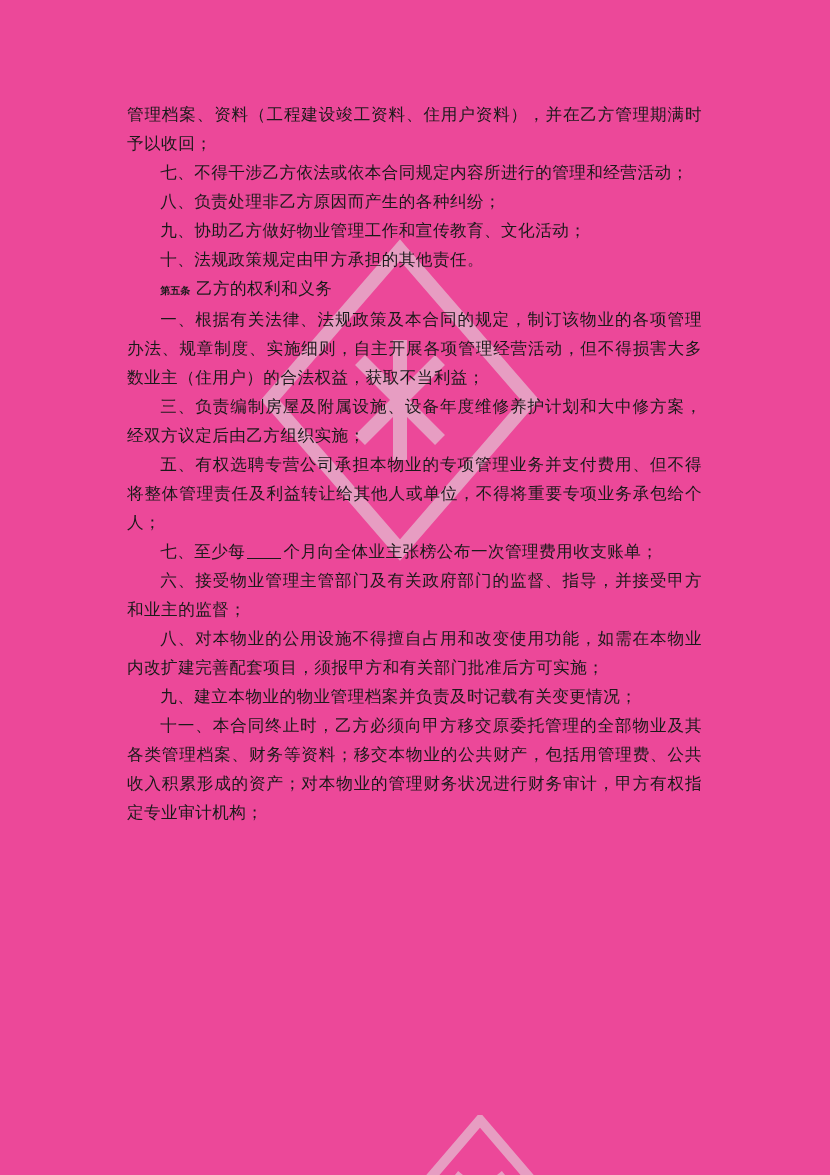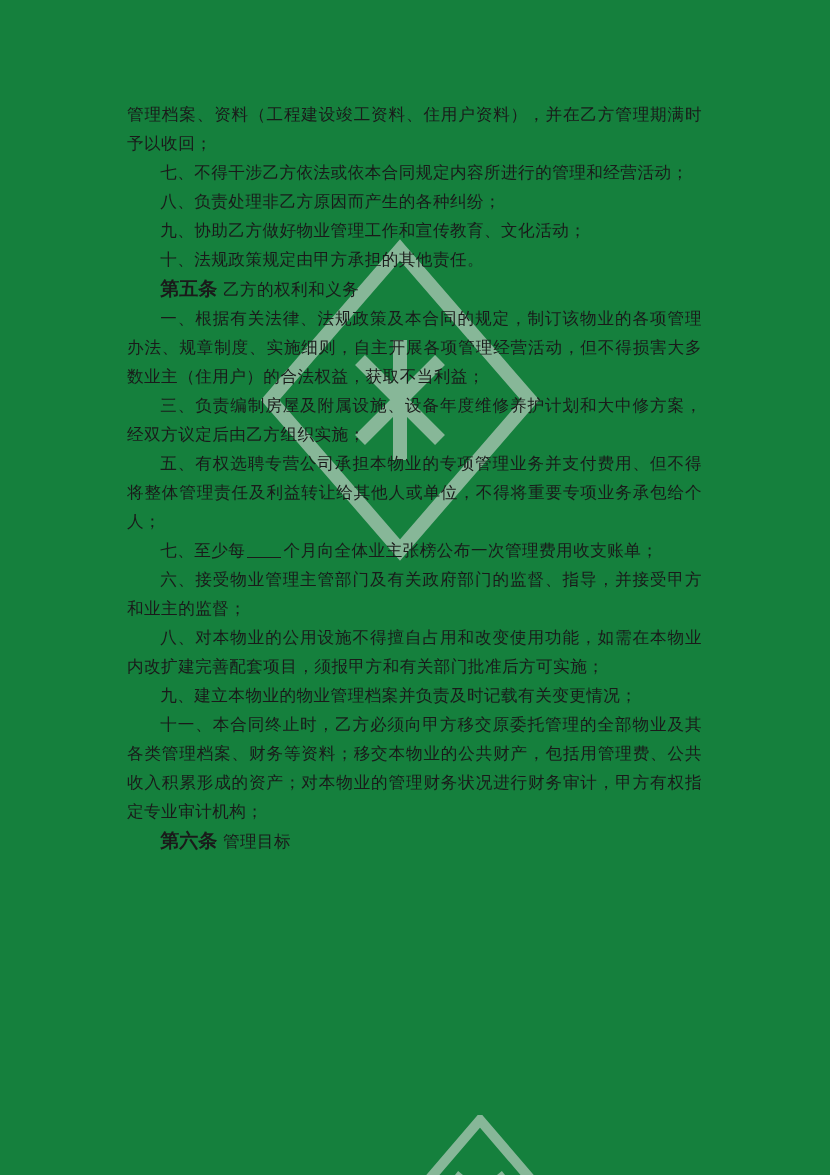"管理档案、资料（工程建设竣工资料、住用户资料），并在乙方管理期满时予以收回；" .page { background: #15803d -> #ec4899 }
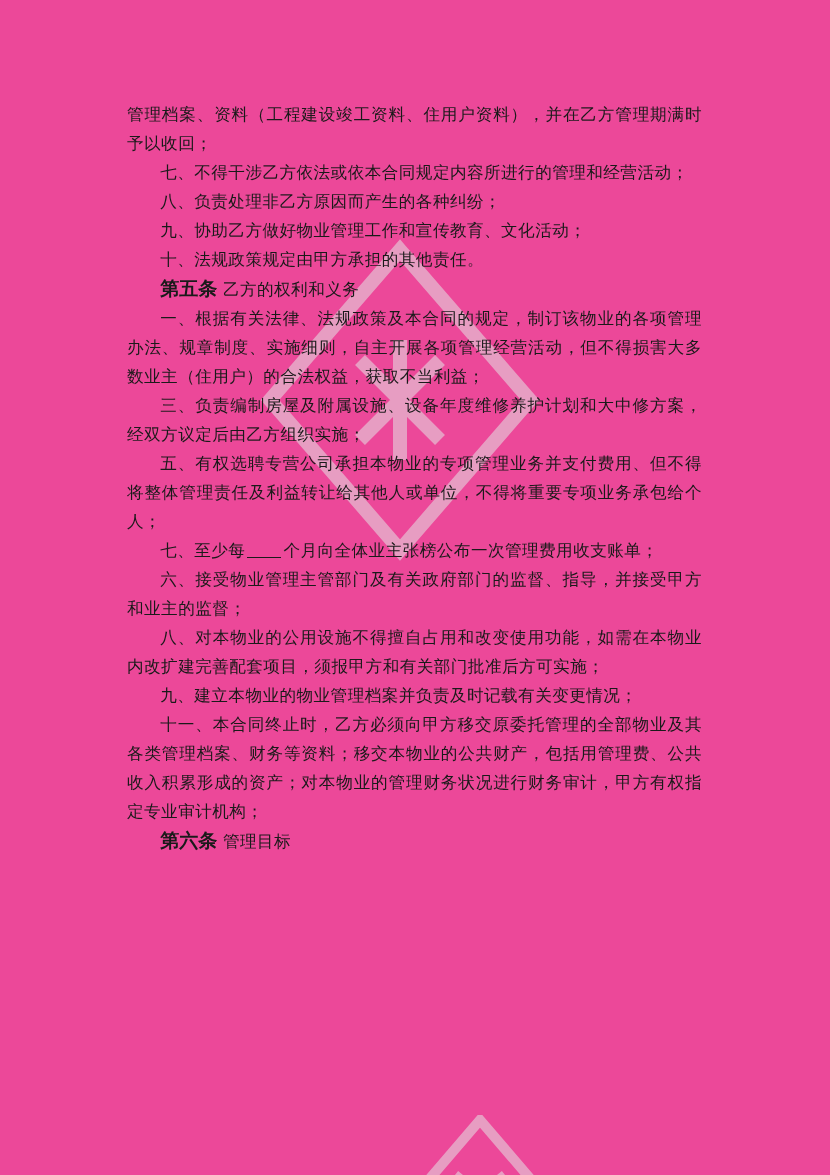"第五条" .heading .label { font-size: 19px -> 10px }
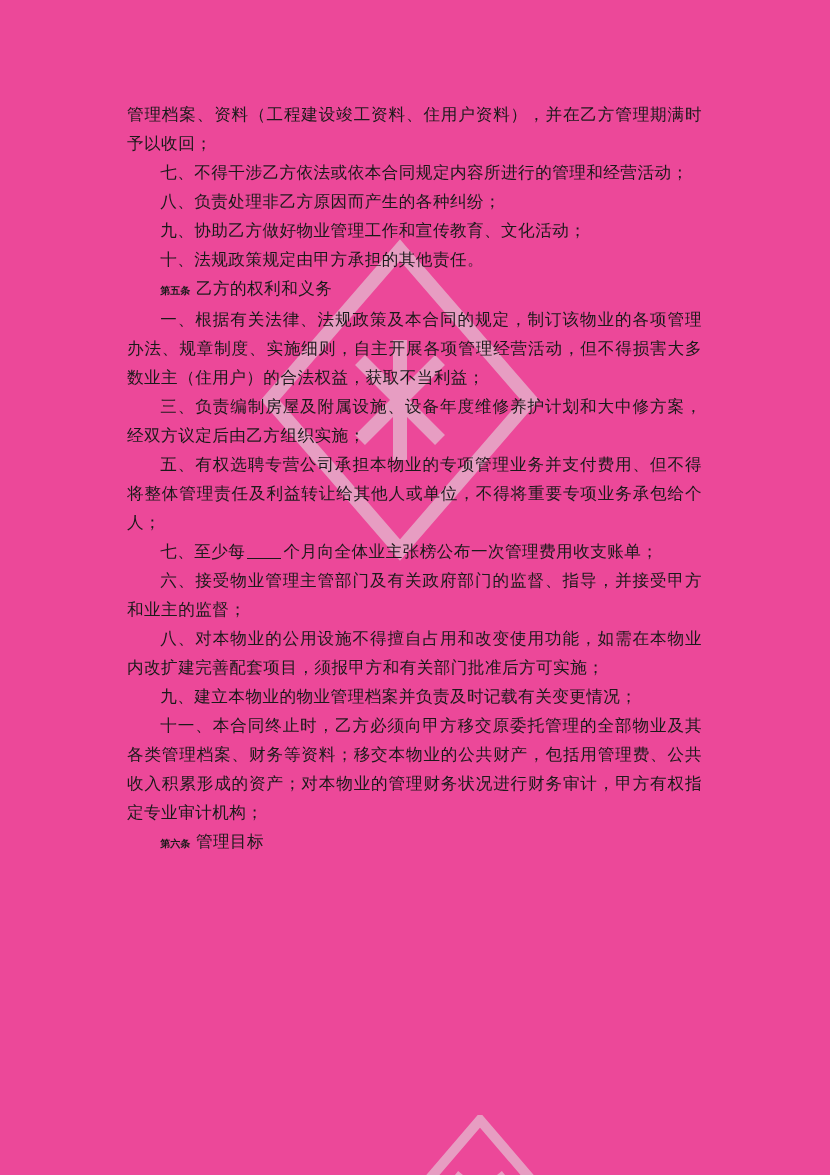"第六条 管理目标" p.indent { html: <p><span>第六条</span> <span>管理目标</span></p> -> none }
